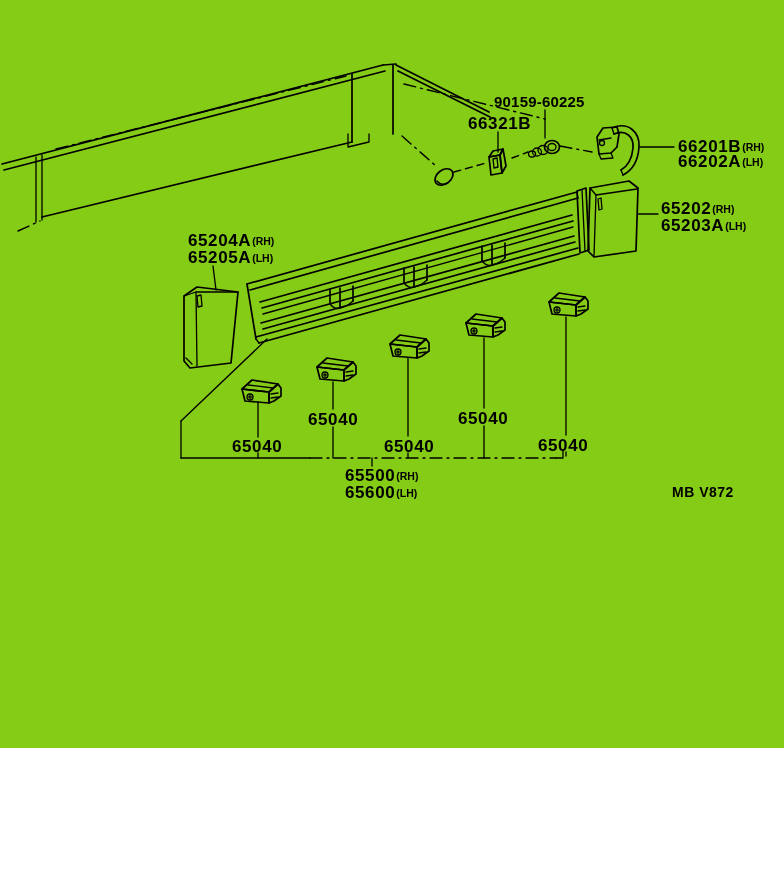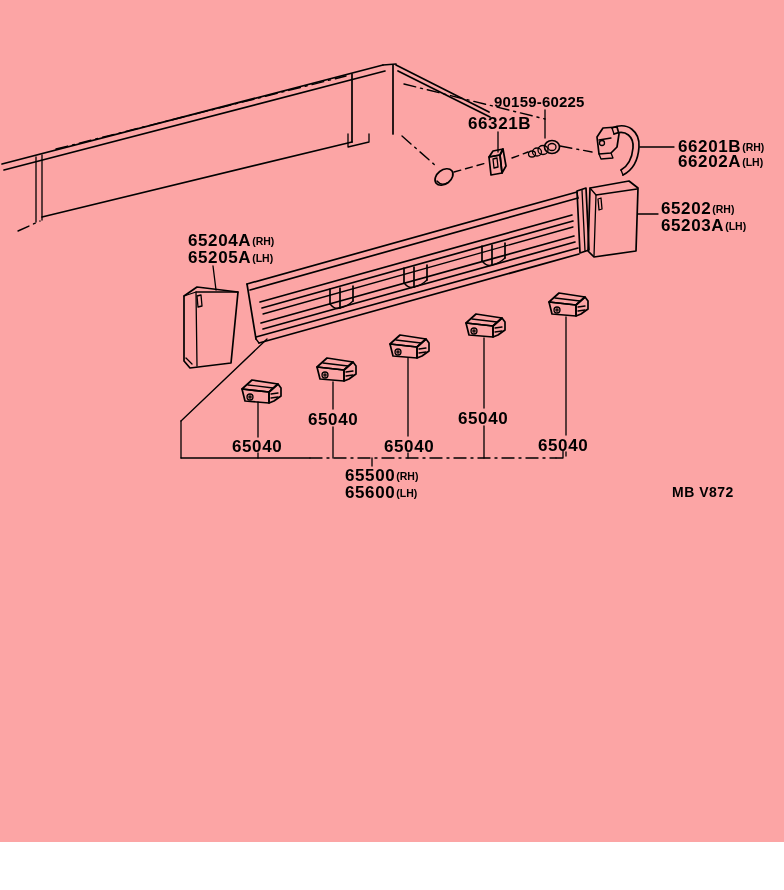"90159-60225" .page { background: #fca5a5 -> #84cc16; height: 842px -> 748px }
